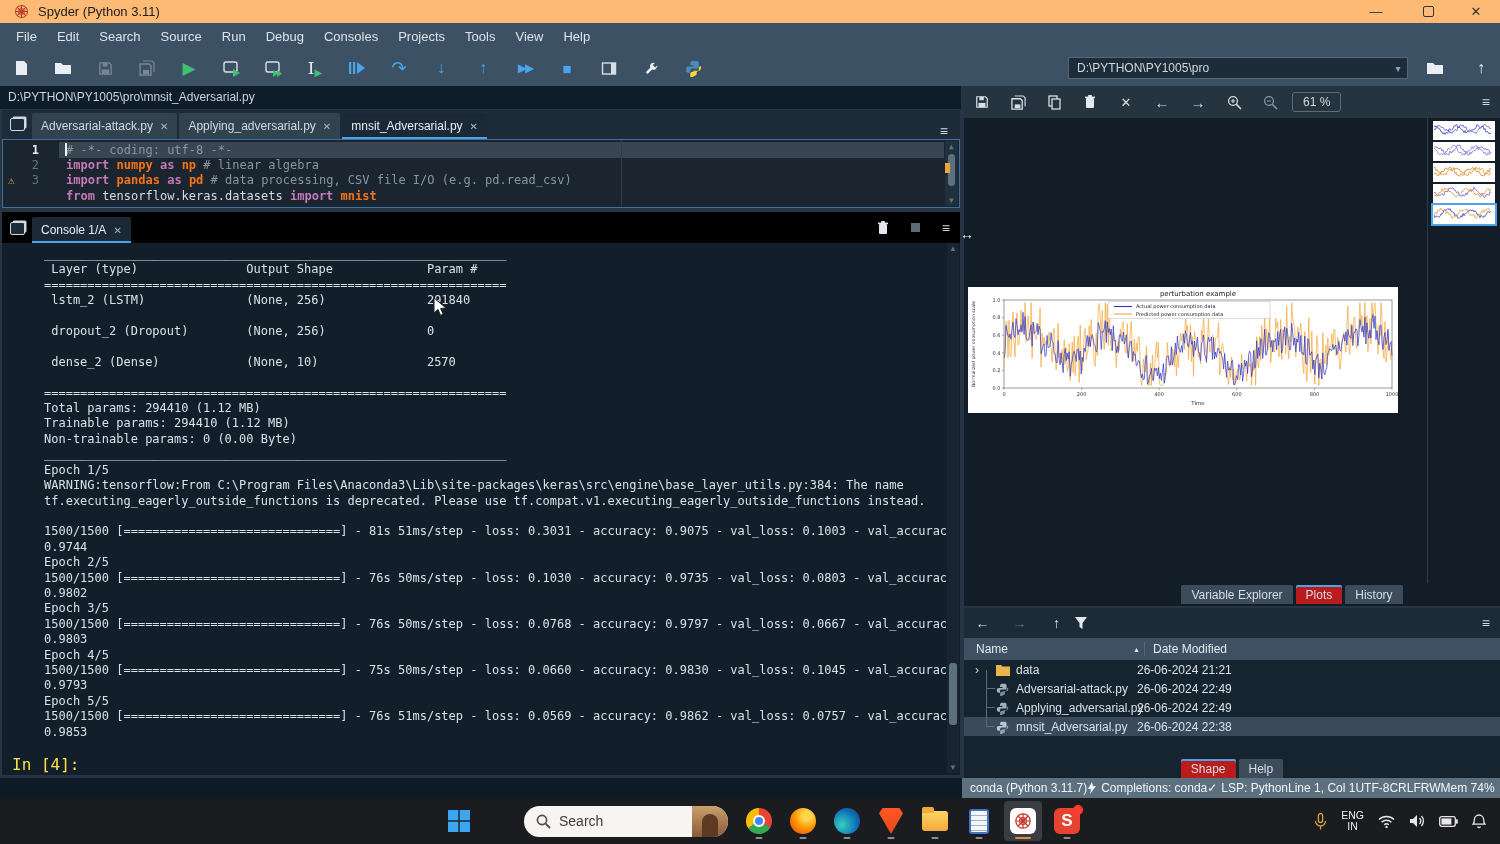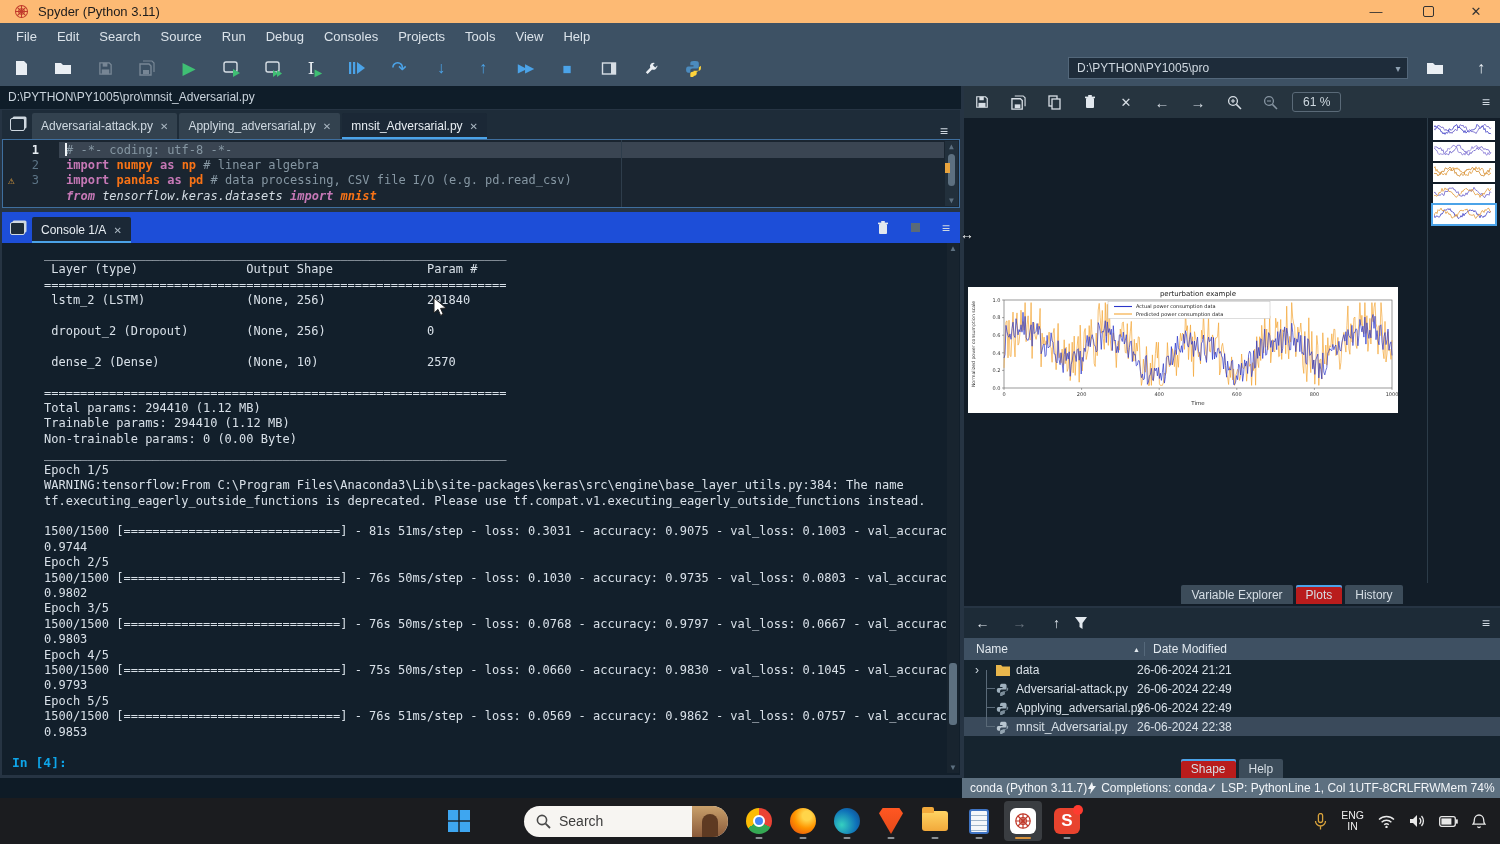"from tensorflow.keras.datasets import" div.eline { font-style: italic -> none }
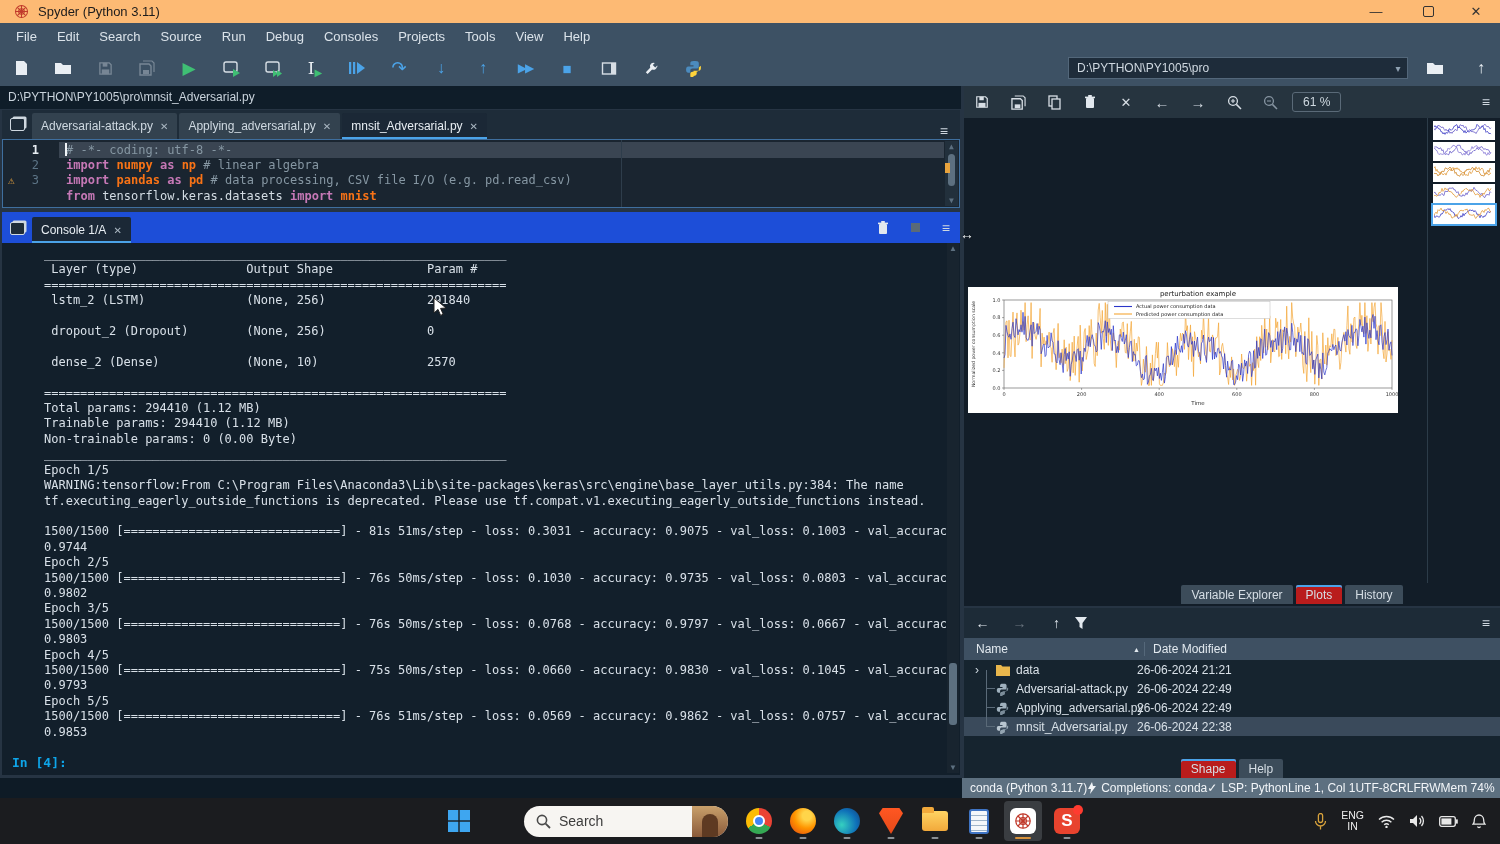"Console 1/A" .ctabbar { background: #1d4ed8 -> #000000 }
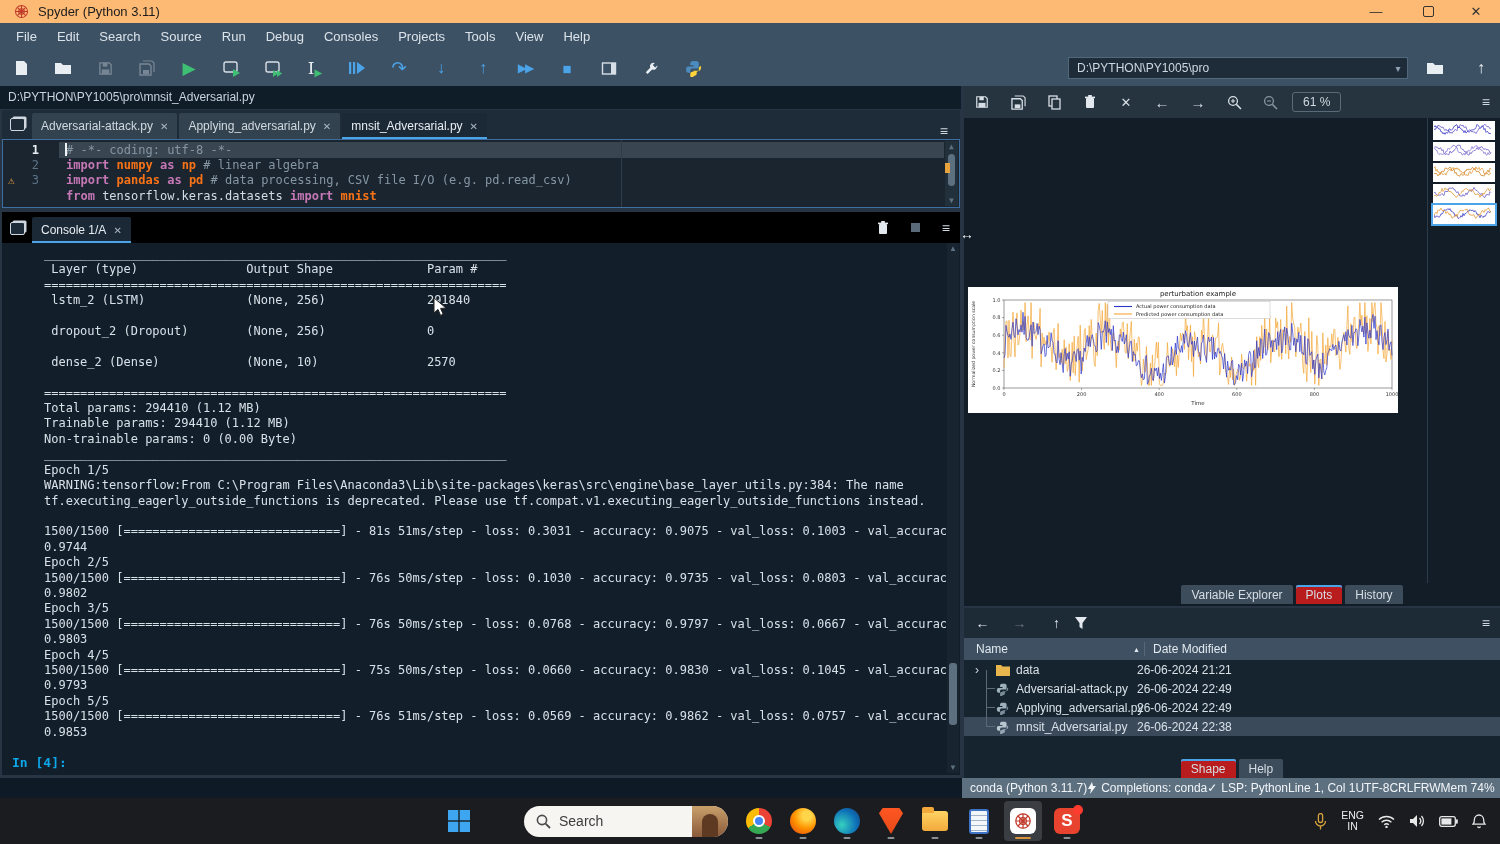"In [4]:" .prompt { color: #0ea5e9 -> #fde047; font-size: 13px -> 16px; font-weight: bold -> normal }
